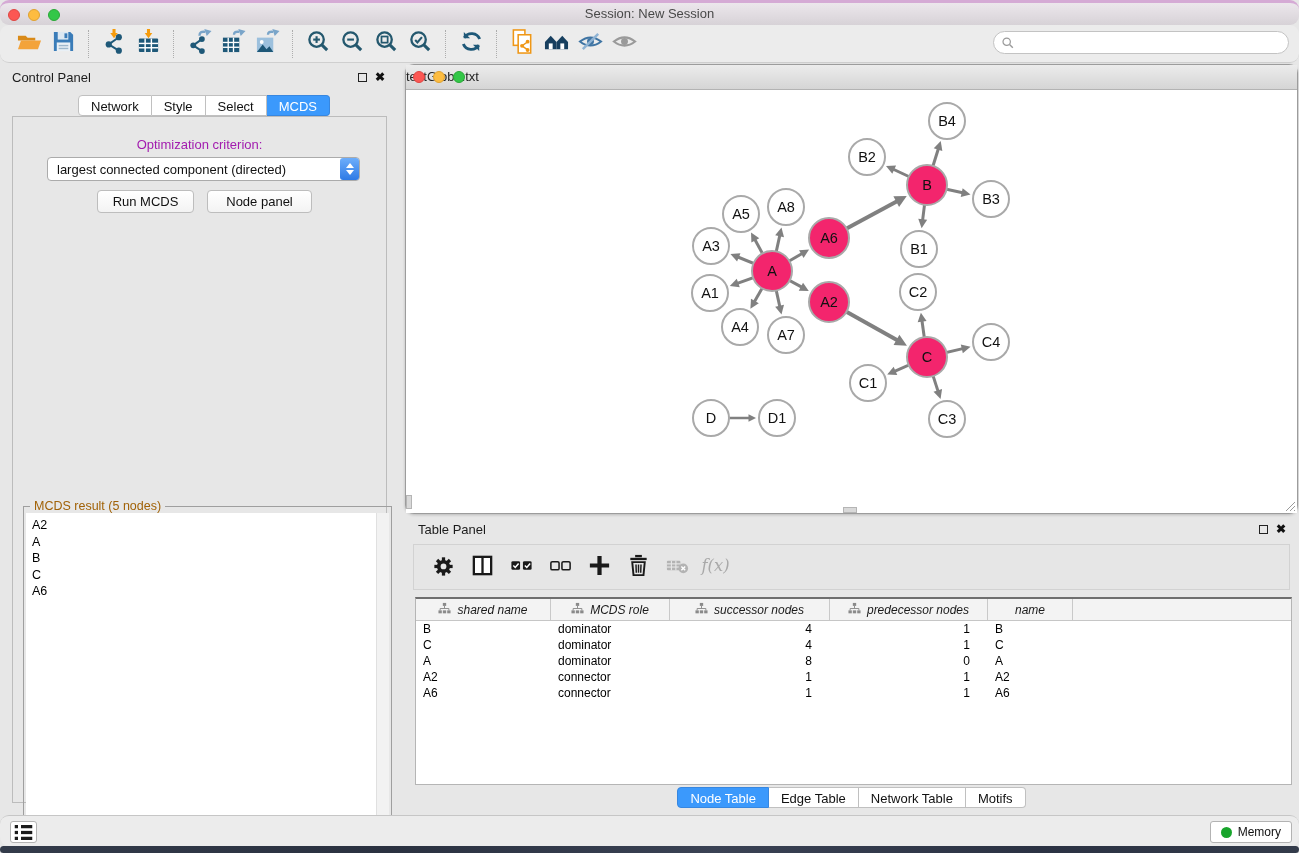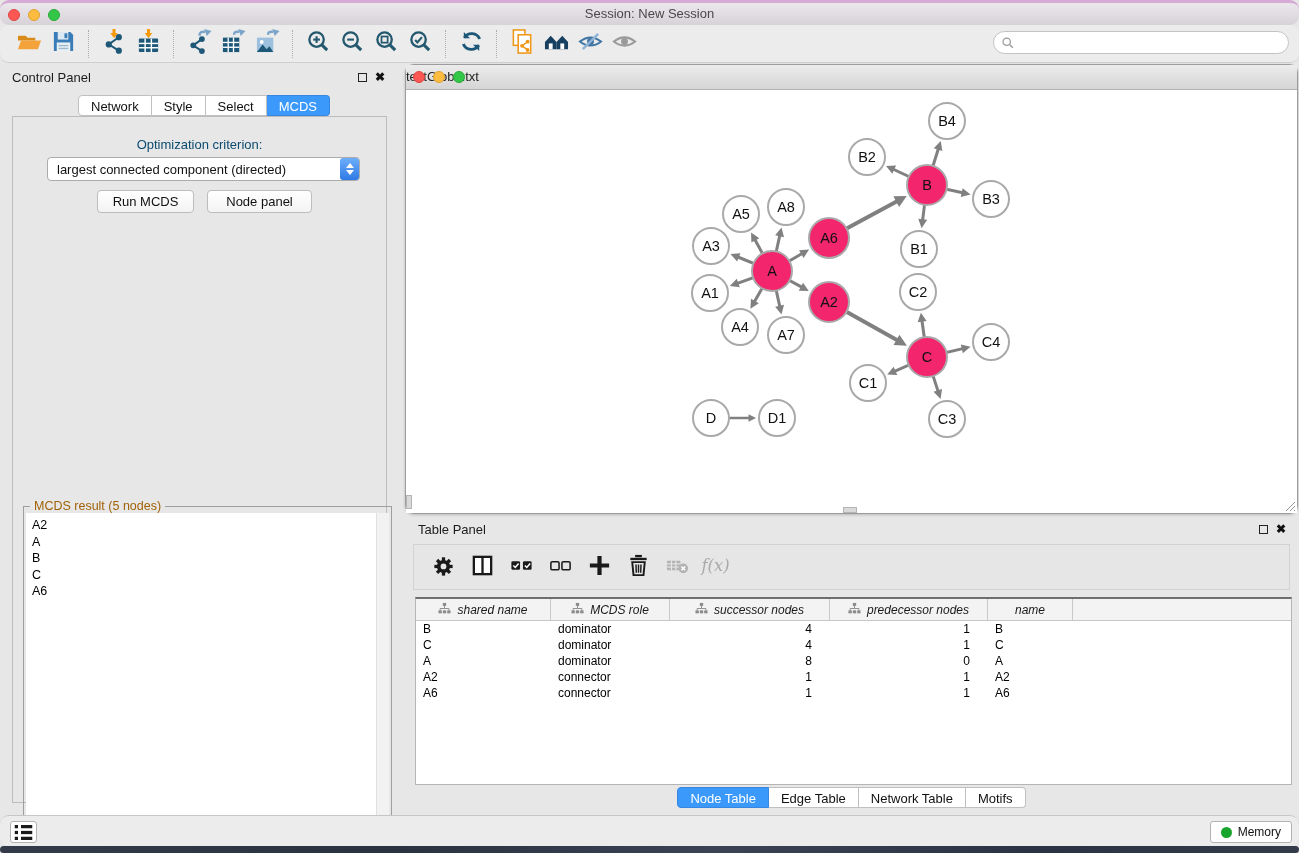"Optimization criterion:" #opt-label { color: #0c4a6e -> #a21caf }
